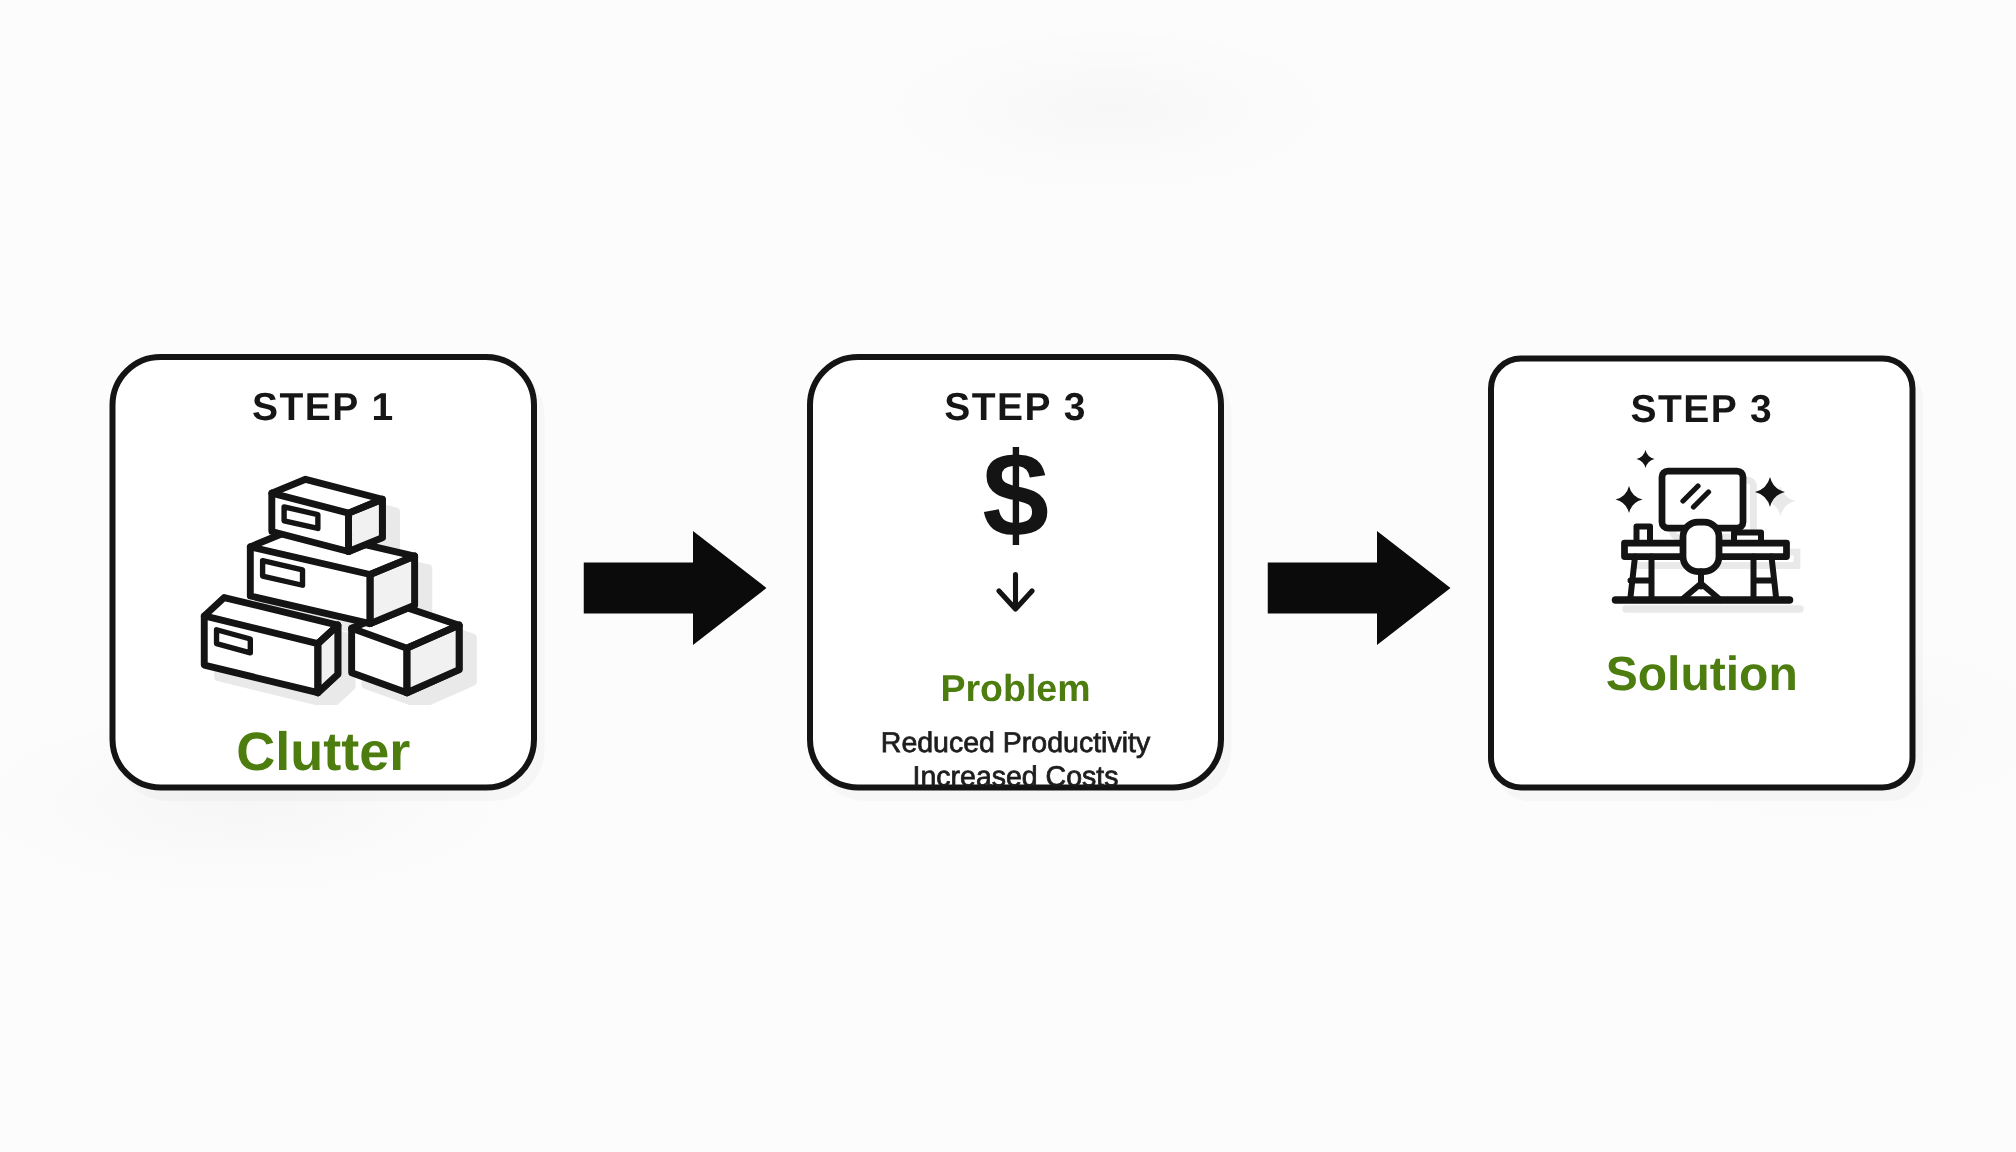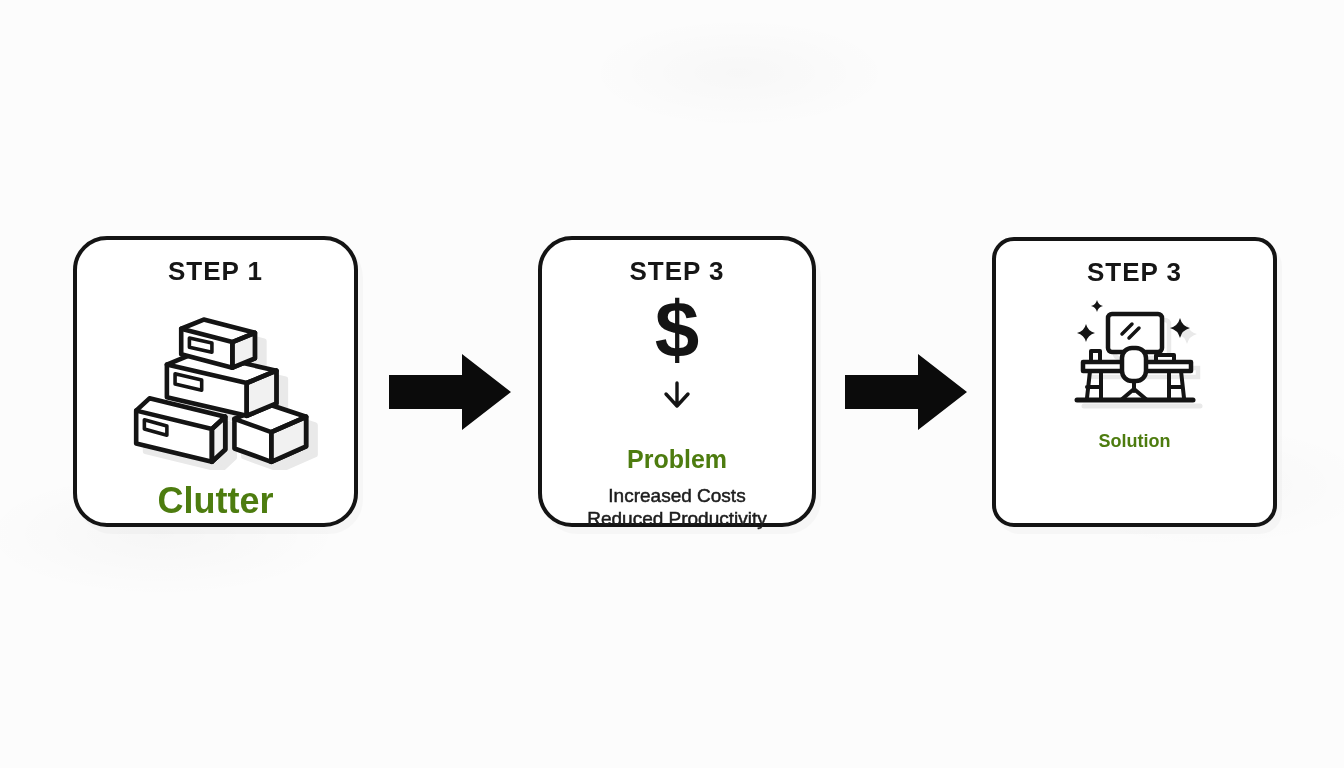"Solution" .heading-solution { font-size: 18px -> 32px }
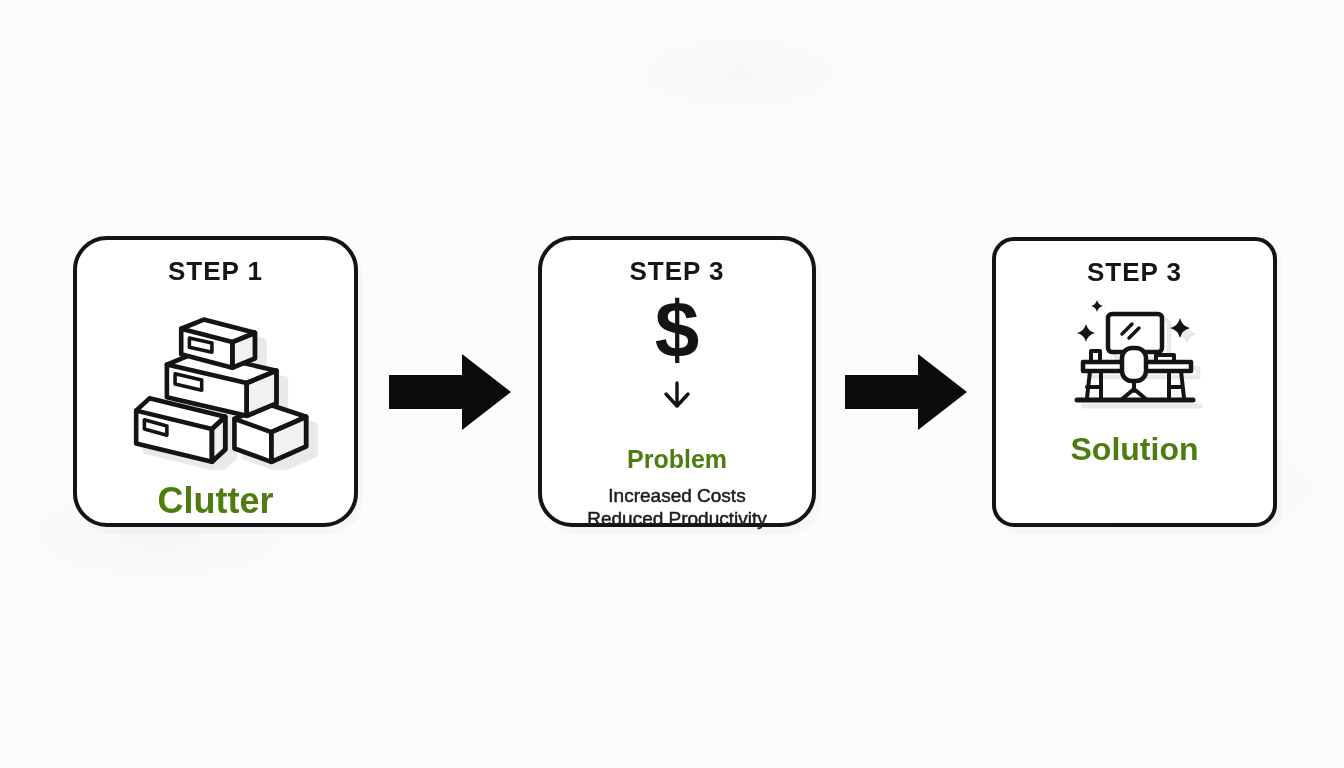"Increased Costs" div { order: before "Reduced Productivity" -> after "Reduced Productivity" }
